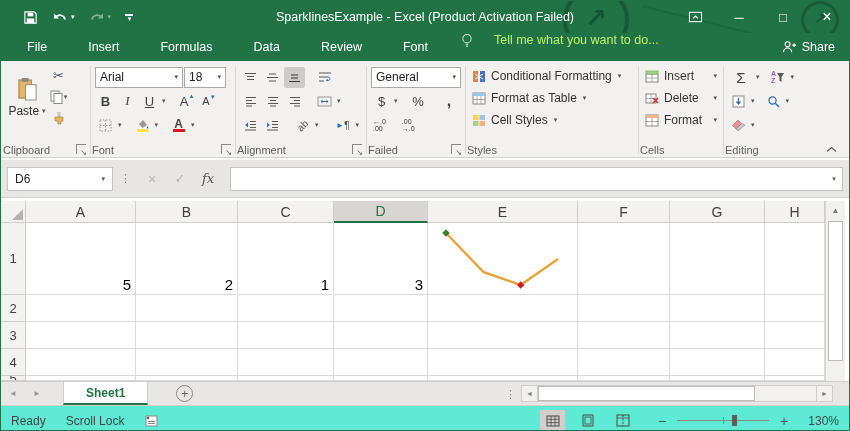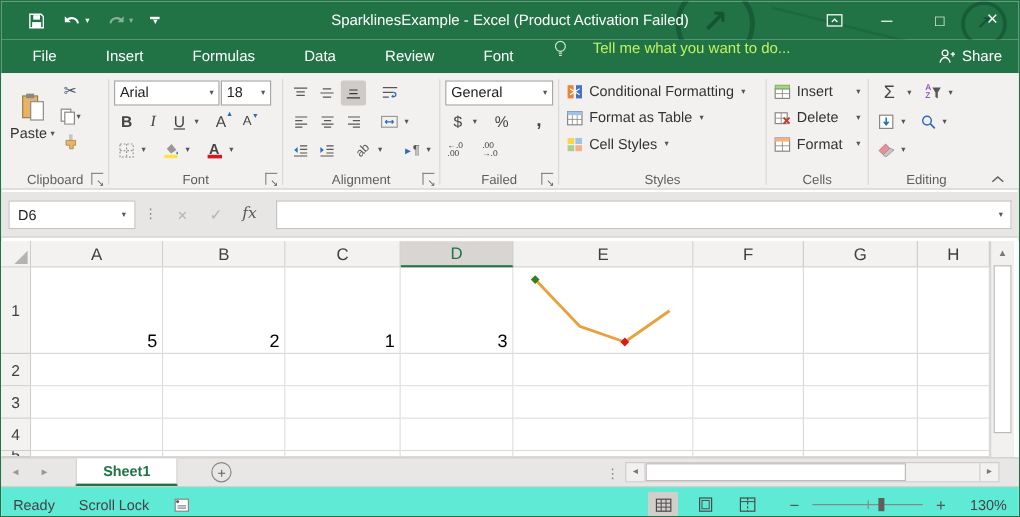"Clipboard" .grp-label { text-align: center -> left }
